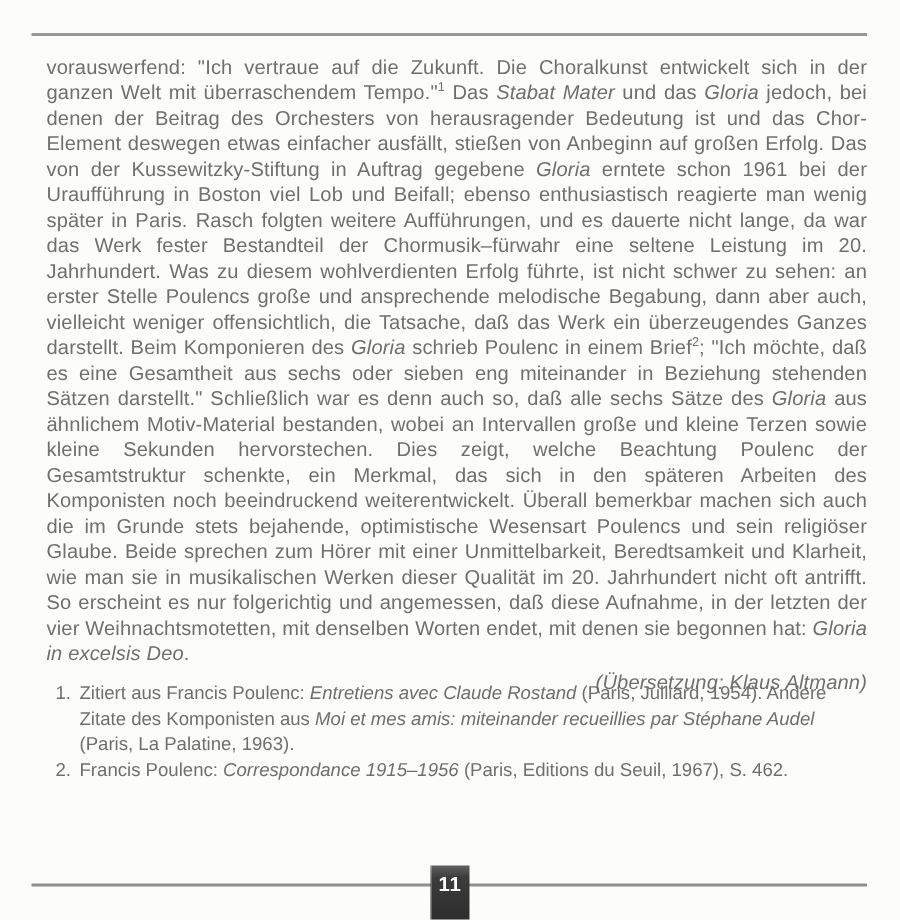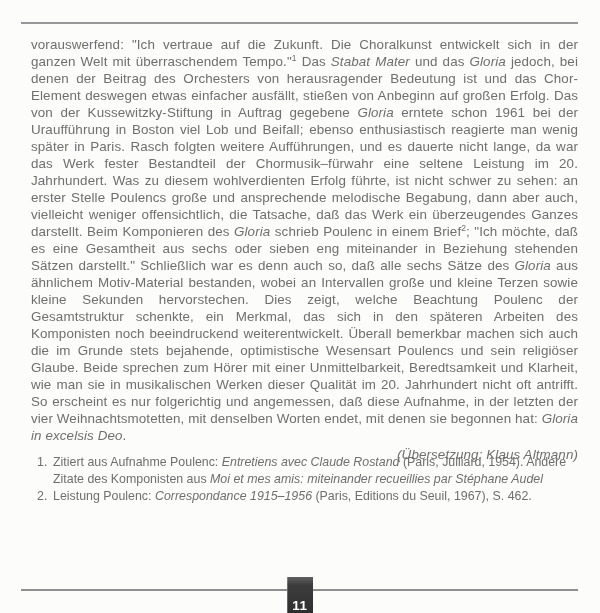"Zitiert aus Aufnahme Poulenc:" span { text: Aufnahme -> Francis }
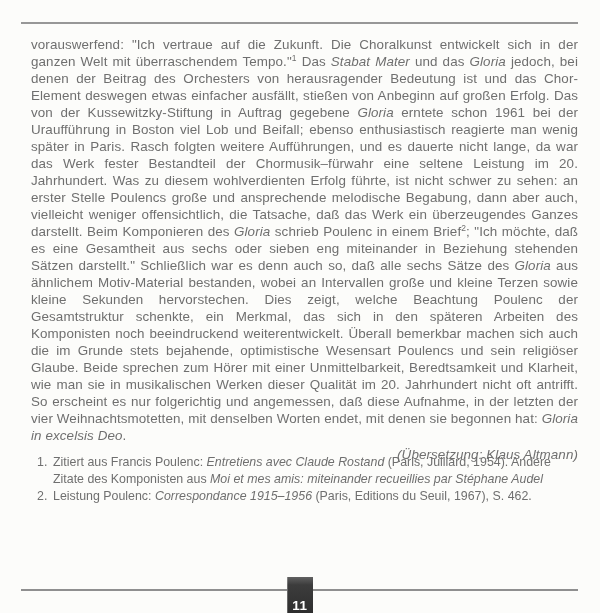"(Paris, La Palatine, 1963)." span { html: none -> <span>(Paris, La Palatine, 1963).</span> }
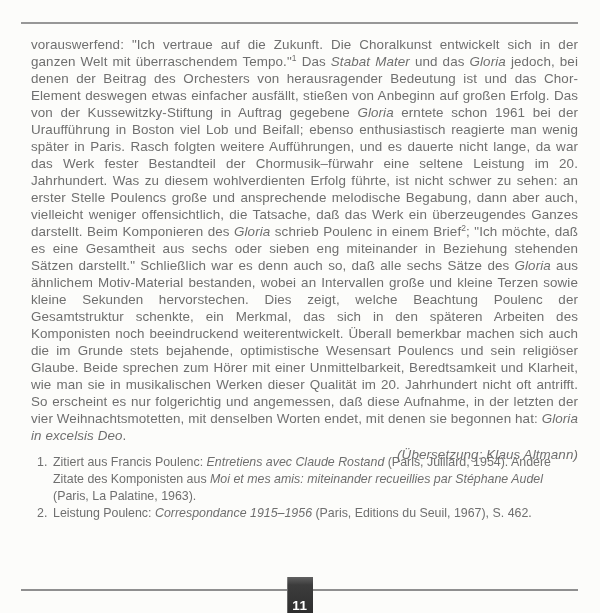"Leistung Poulenc:" span { text: Leistung -> Francis }
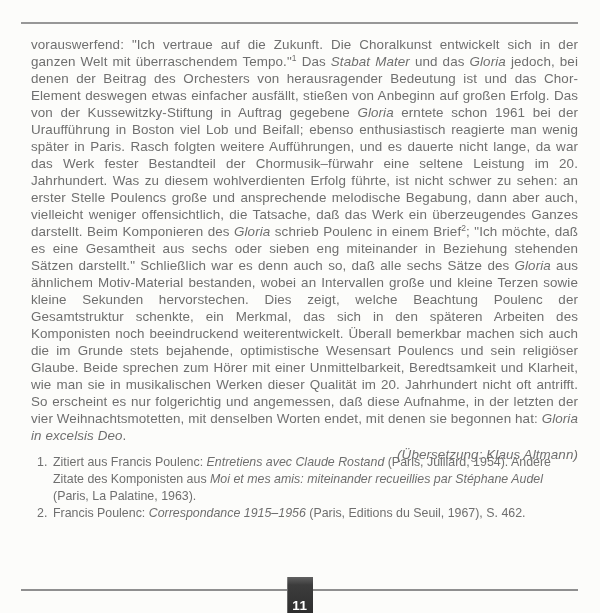"11" .page-num-box { align-items: flex-end -> flex-start }
